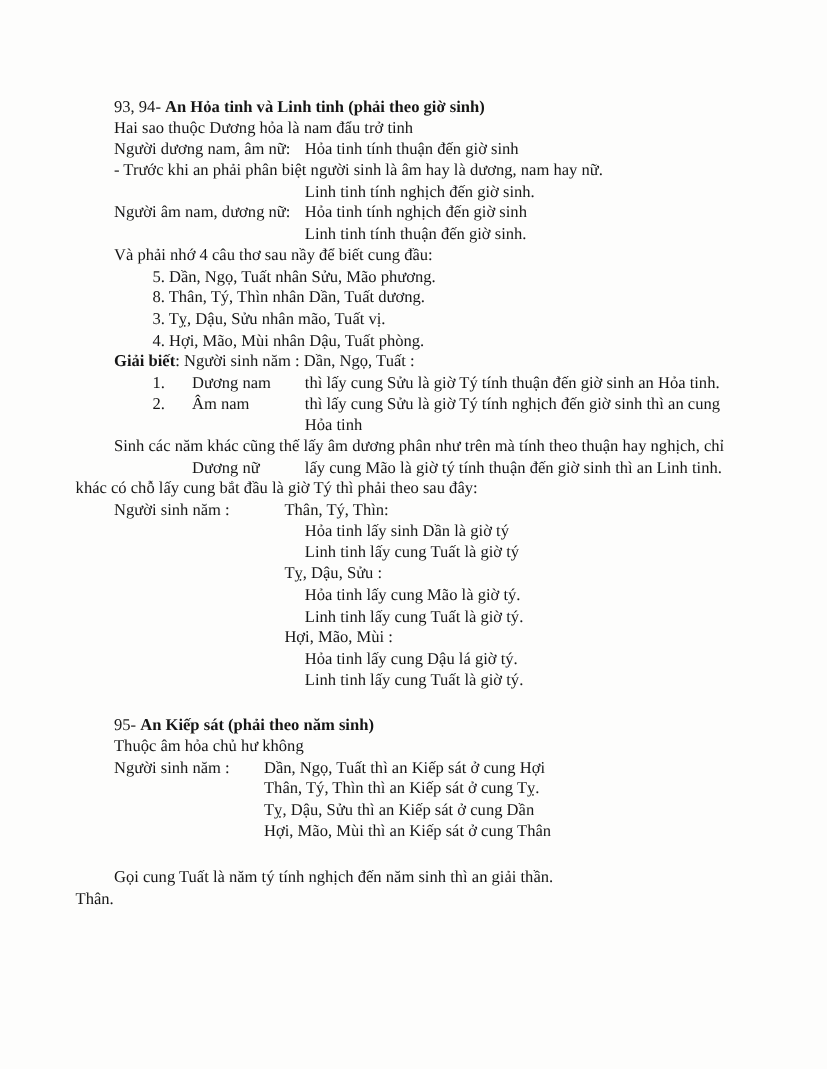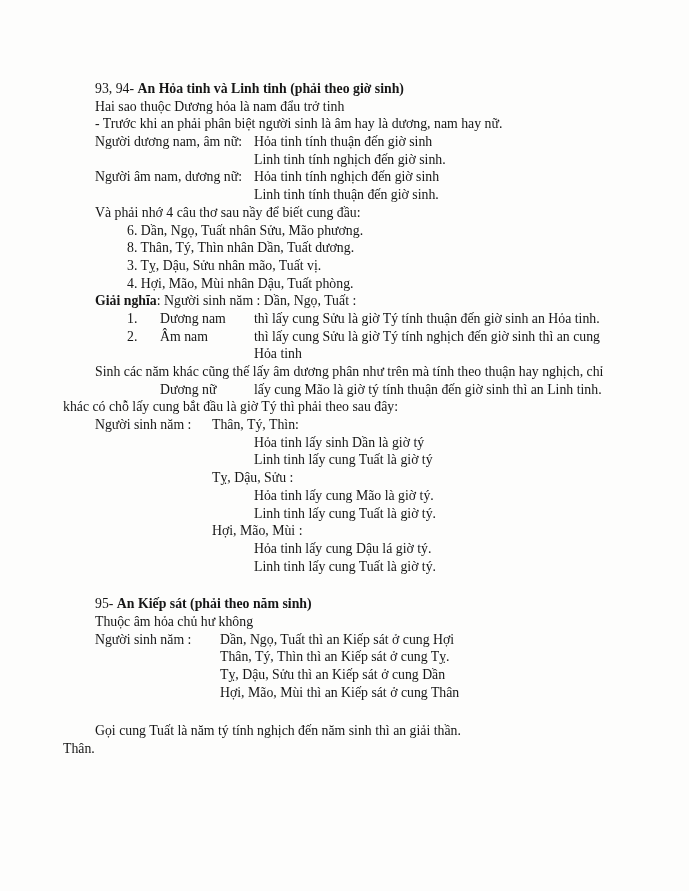"- Trước khi an phải" div.ln { order: before "Người dương nam, âm nữ:" -> after "Người dương nam, âm nữ:" }
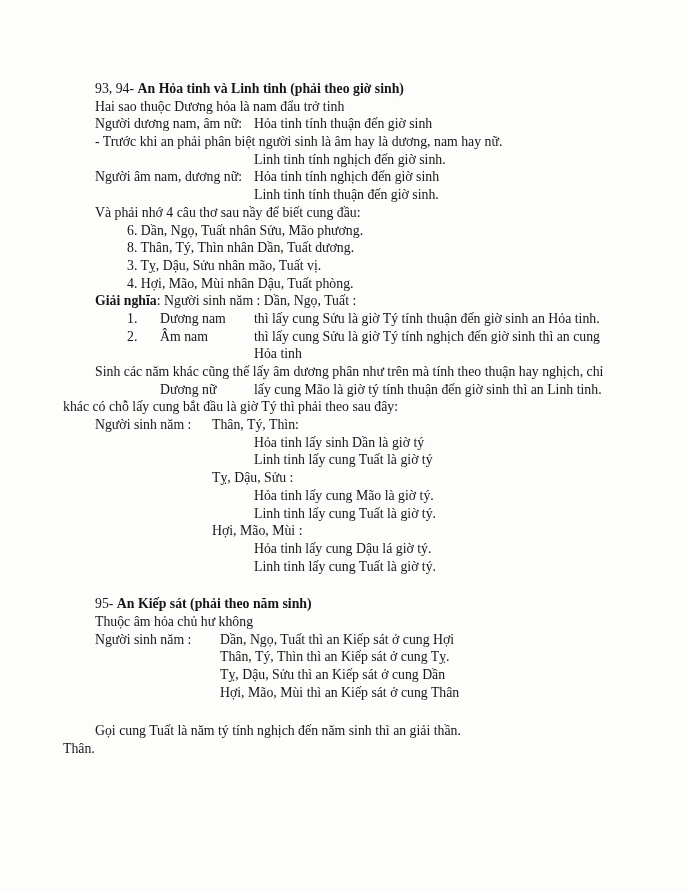"6. Dần, Ngọ, Tuất nhân" span.x127 { text: 6 -> 5 }
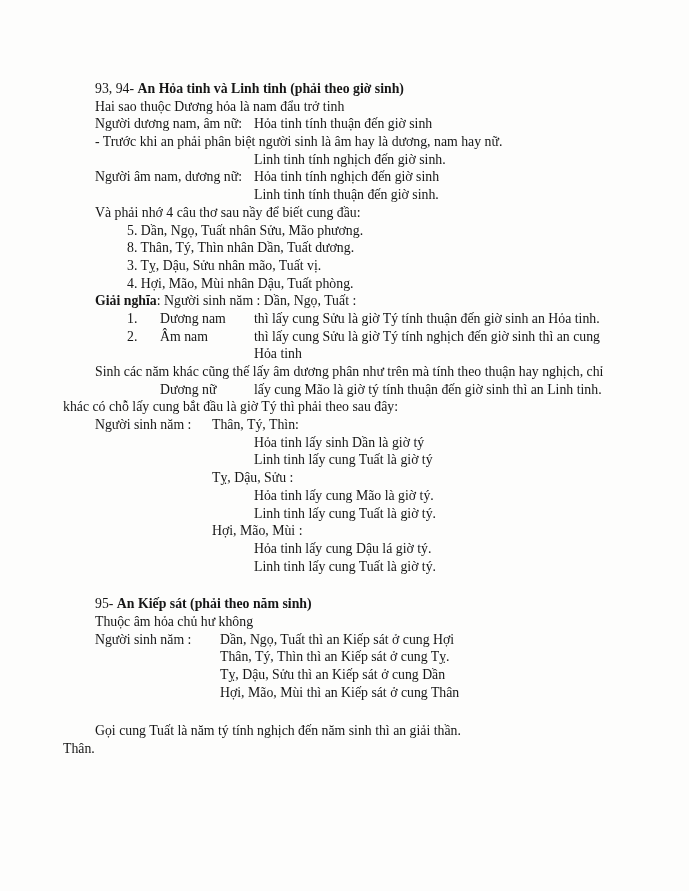"Giải nghĩa" span.b { text: nghĩa -> biết }
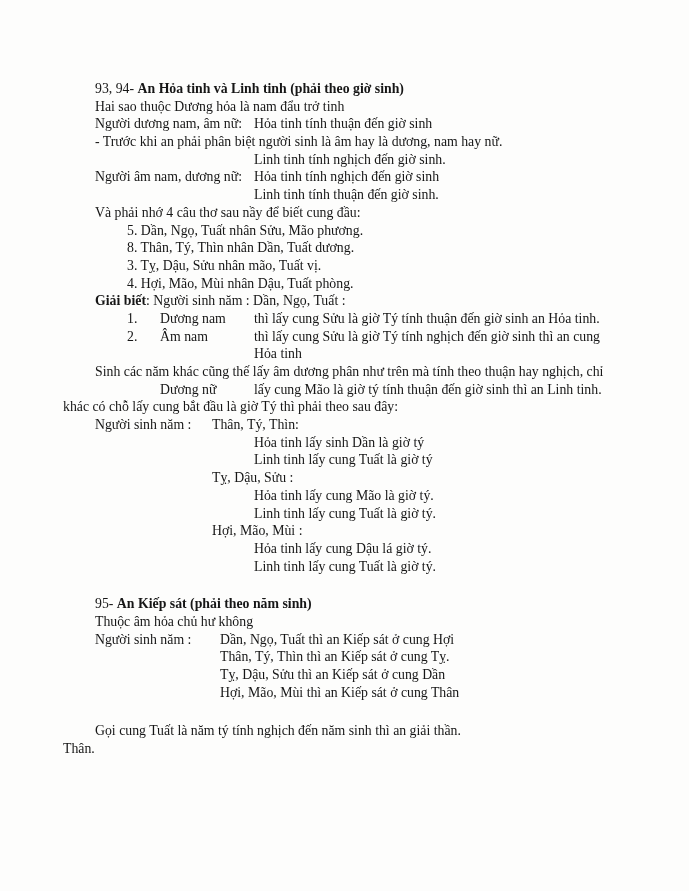"Thân, Tý, Thìn:" .x223 { left: 212px -> 237px }
